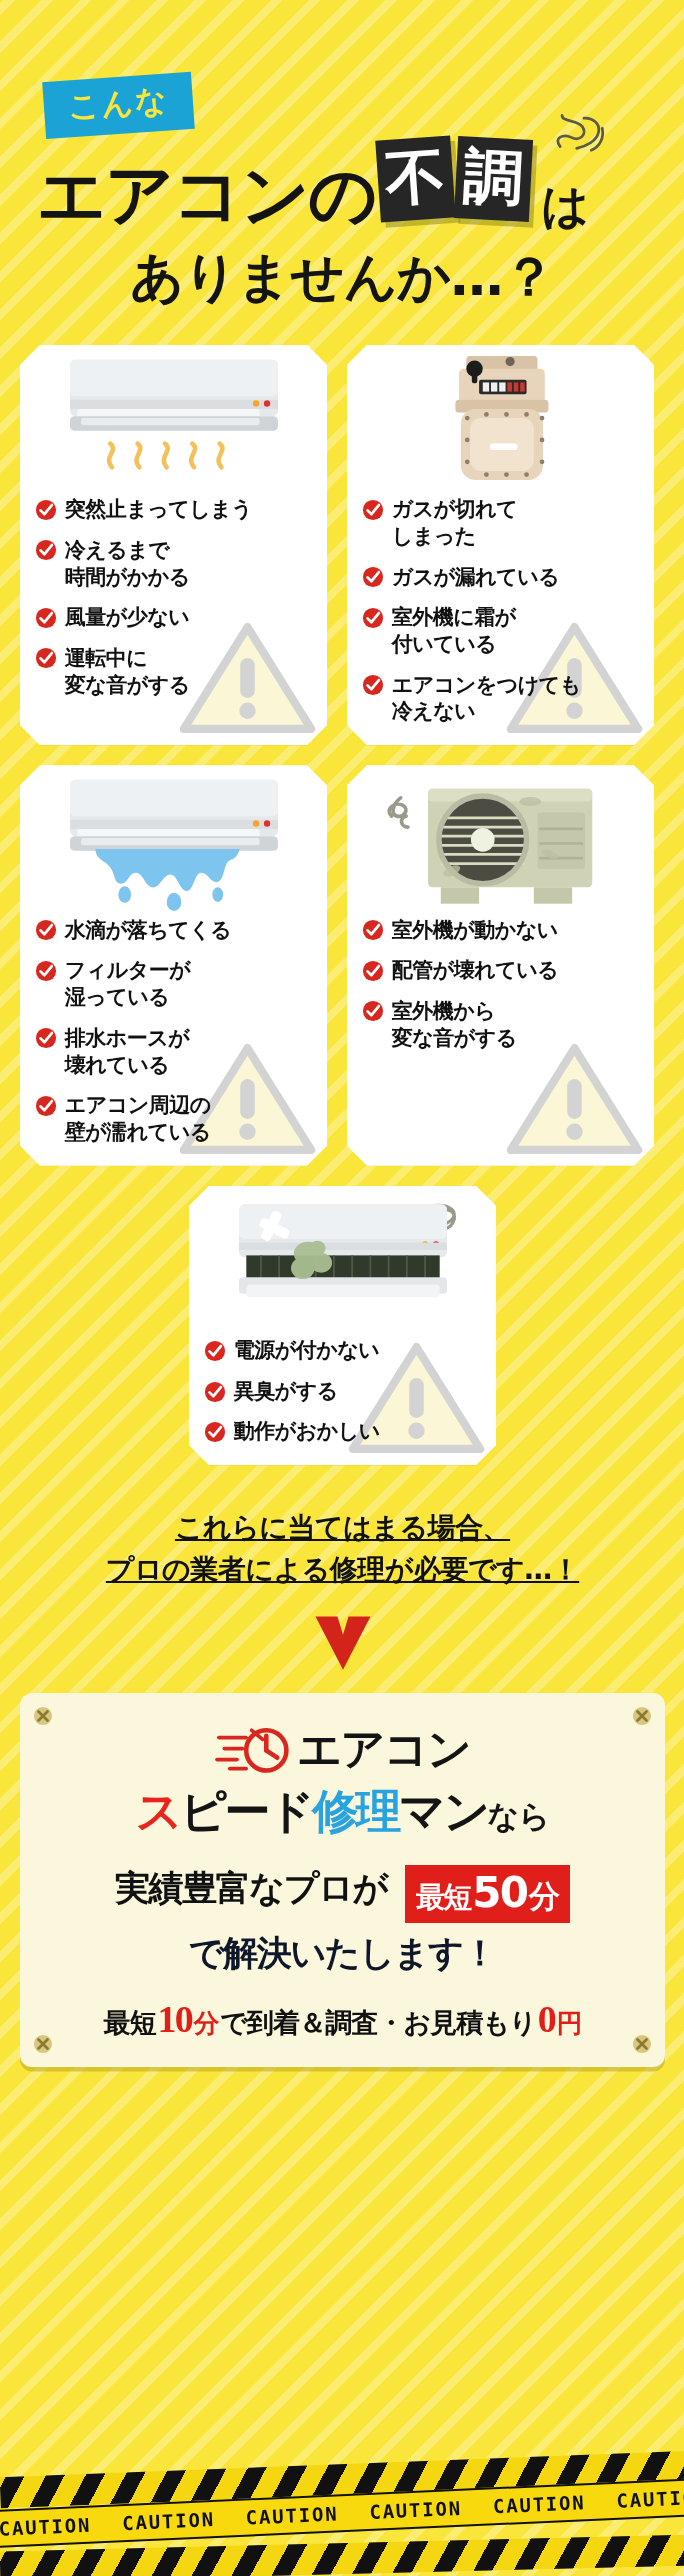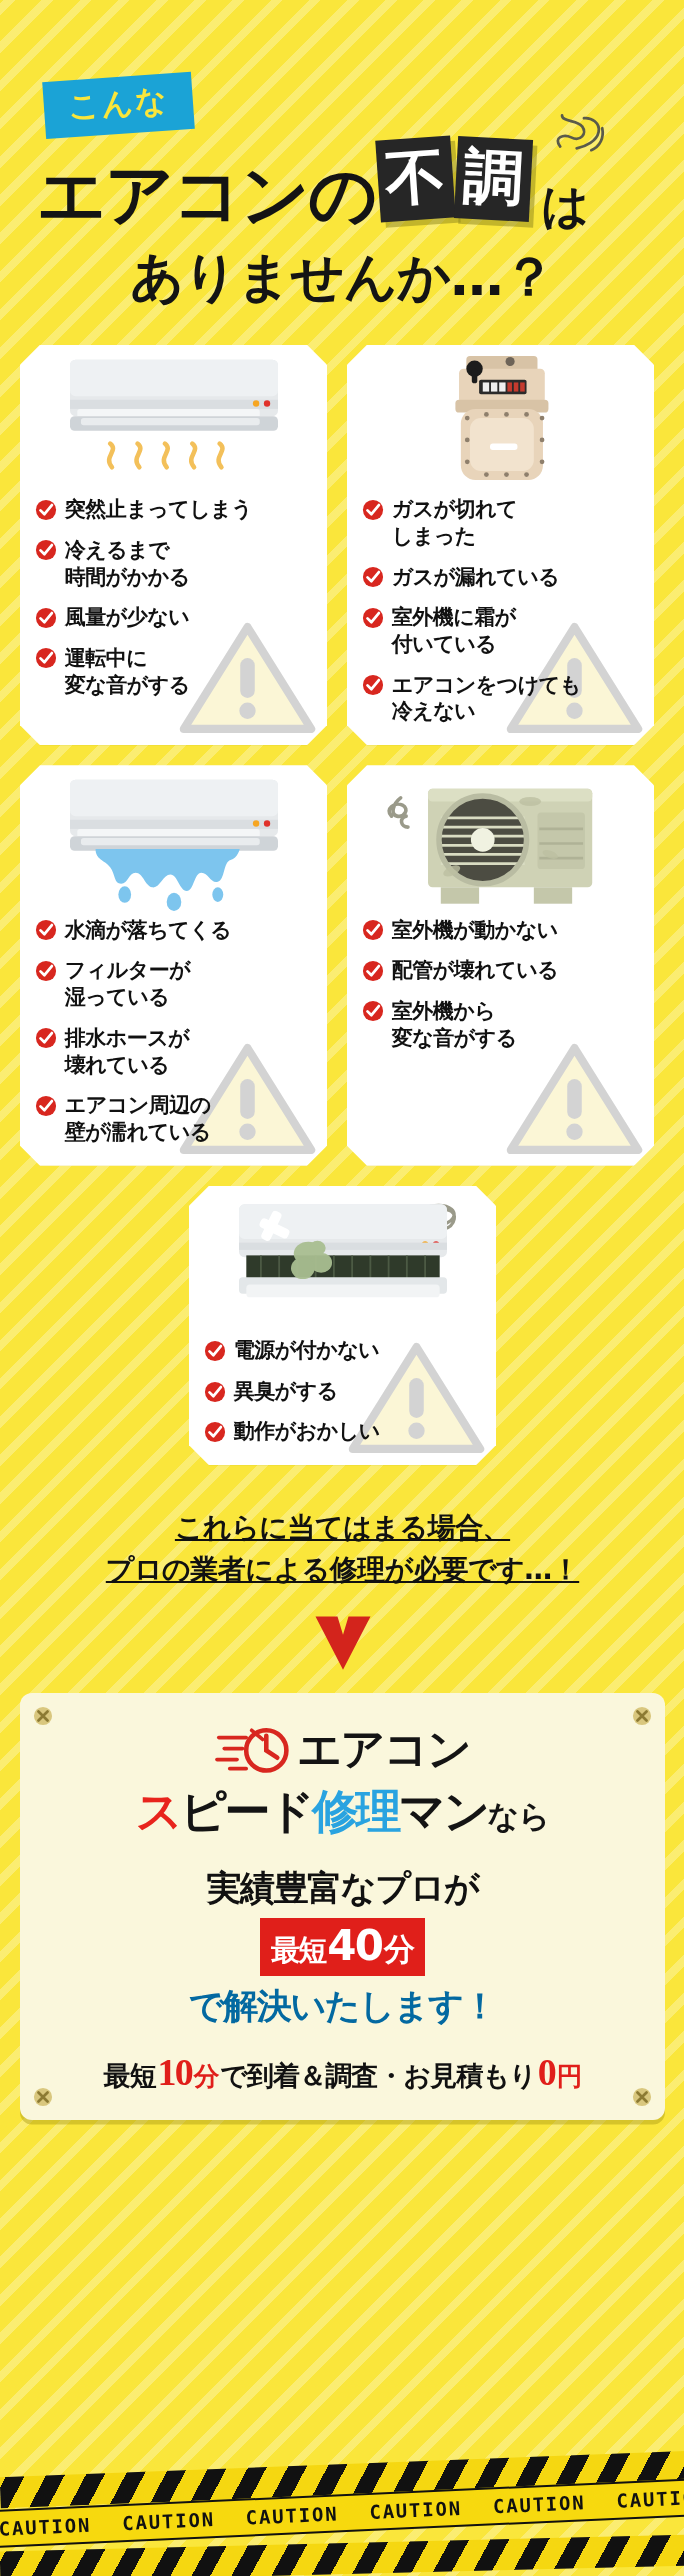"実績豊富なプロが" .cta-line2 { align-items: center -> flex-start; flex-direction: column -> none; gap: 6px -> 18px }
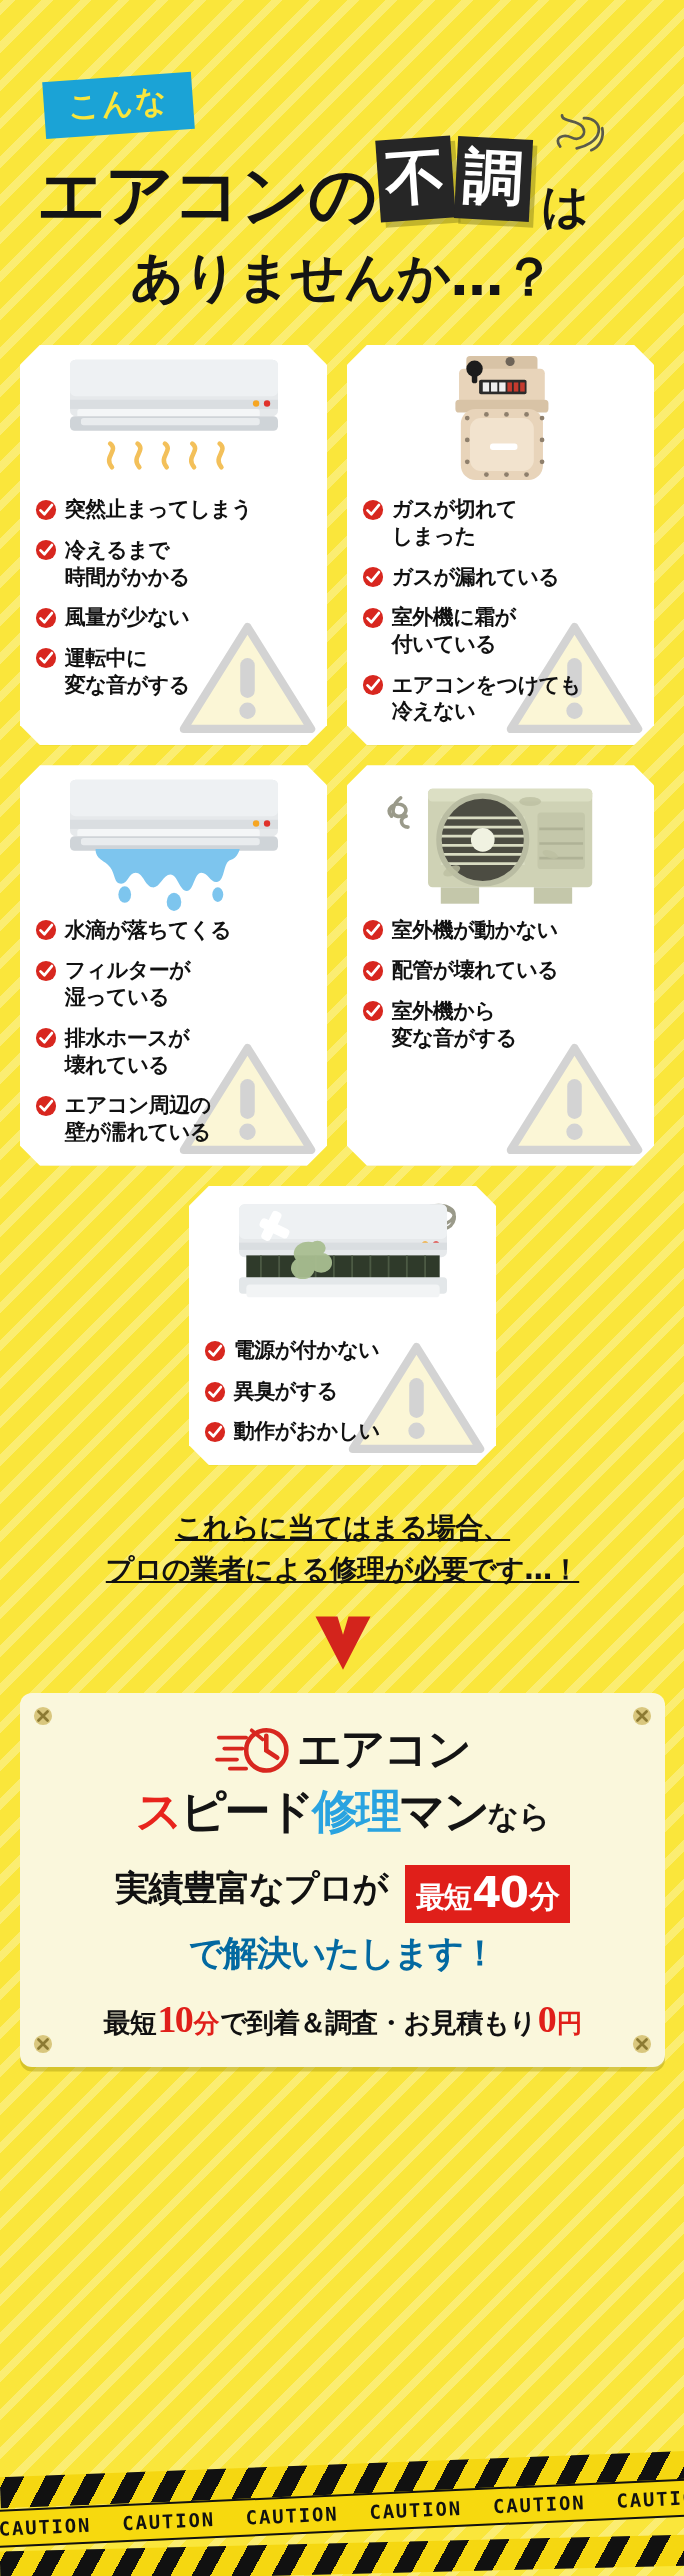"40" span.badge-num { text: 40 -> 50 }
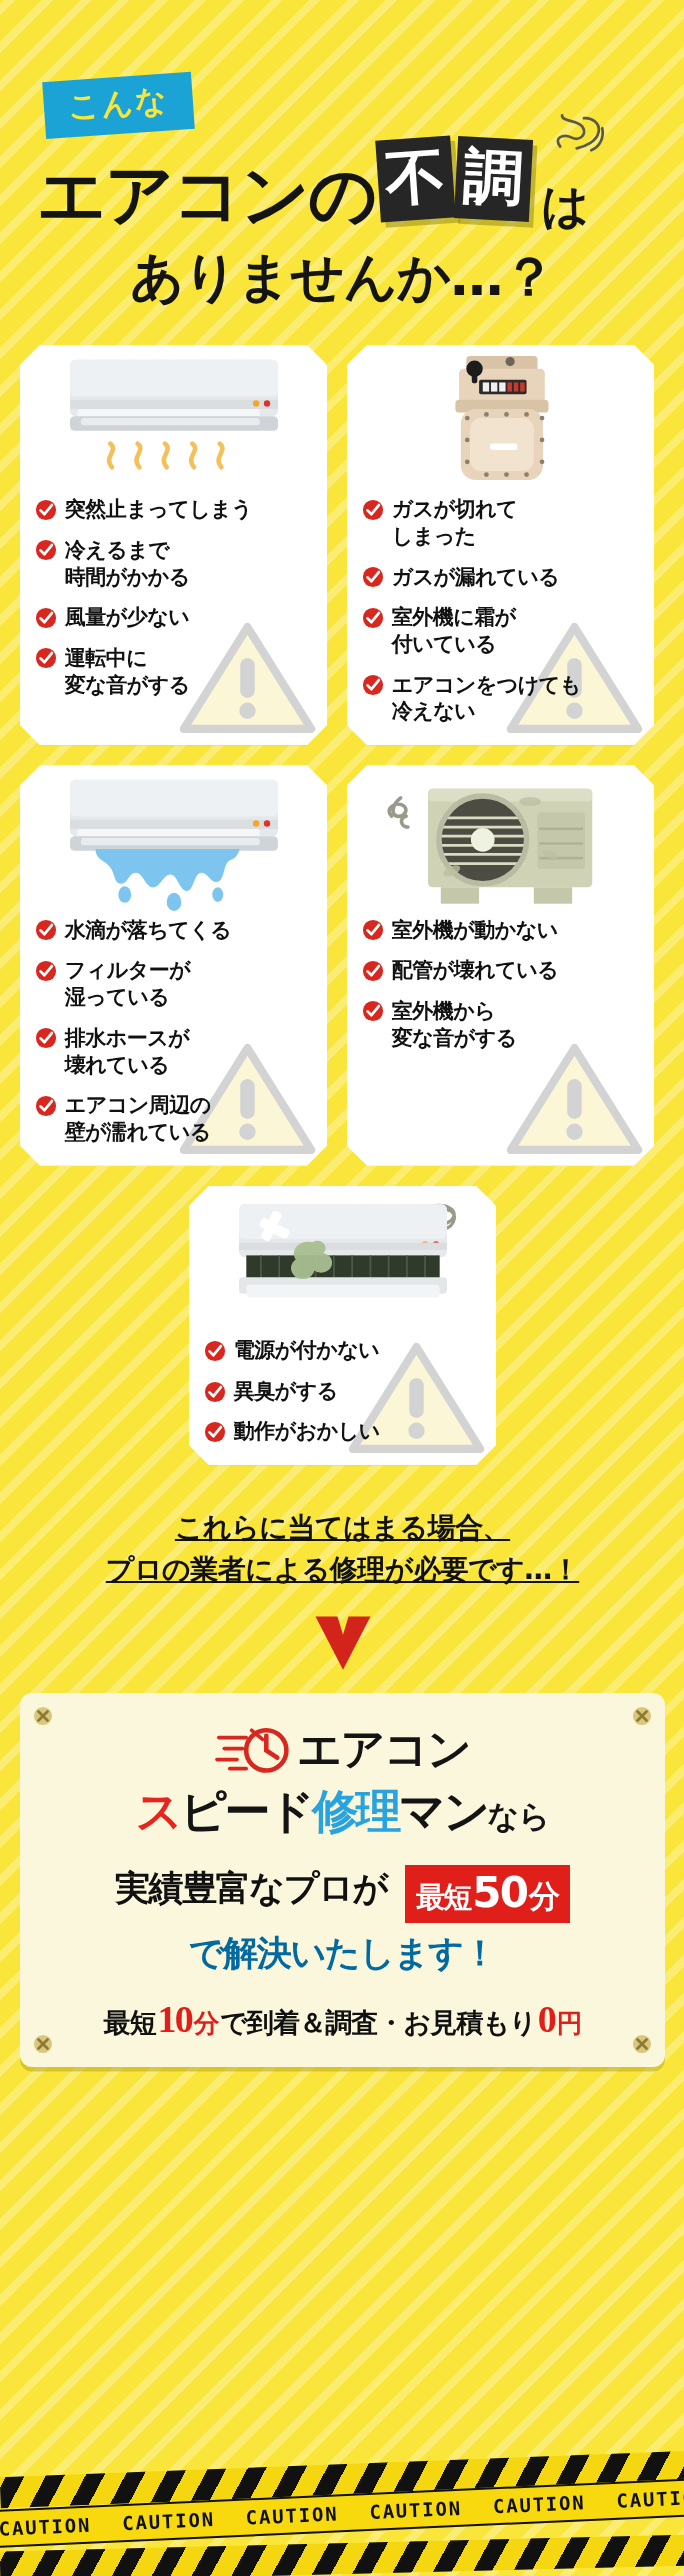"で解決いたします！" .cta-line3 { color: #0369a1 -> #0f172a }
